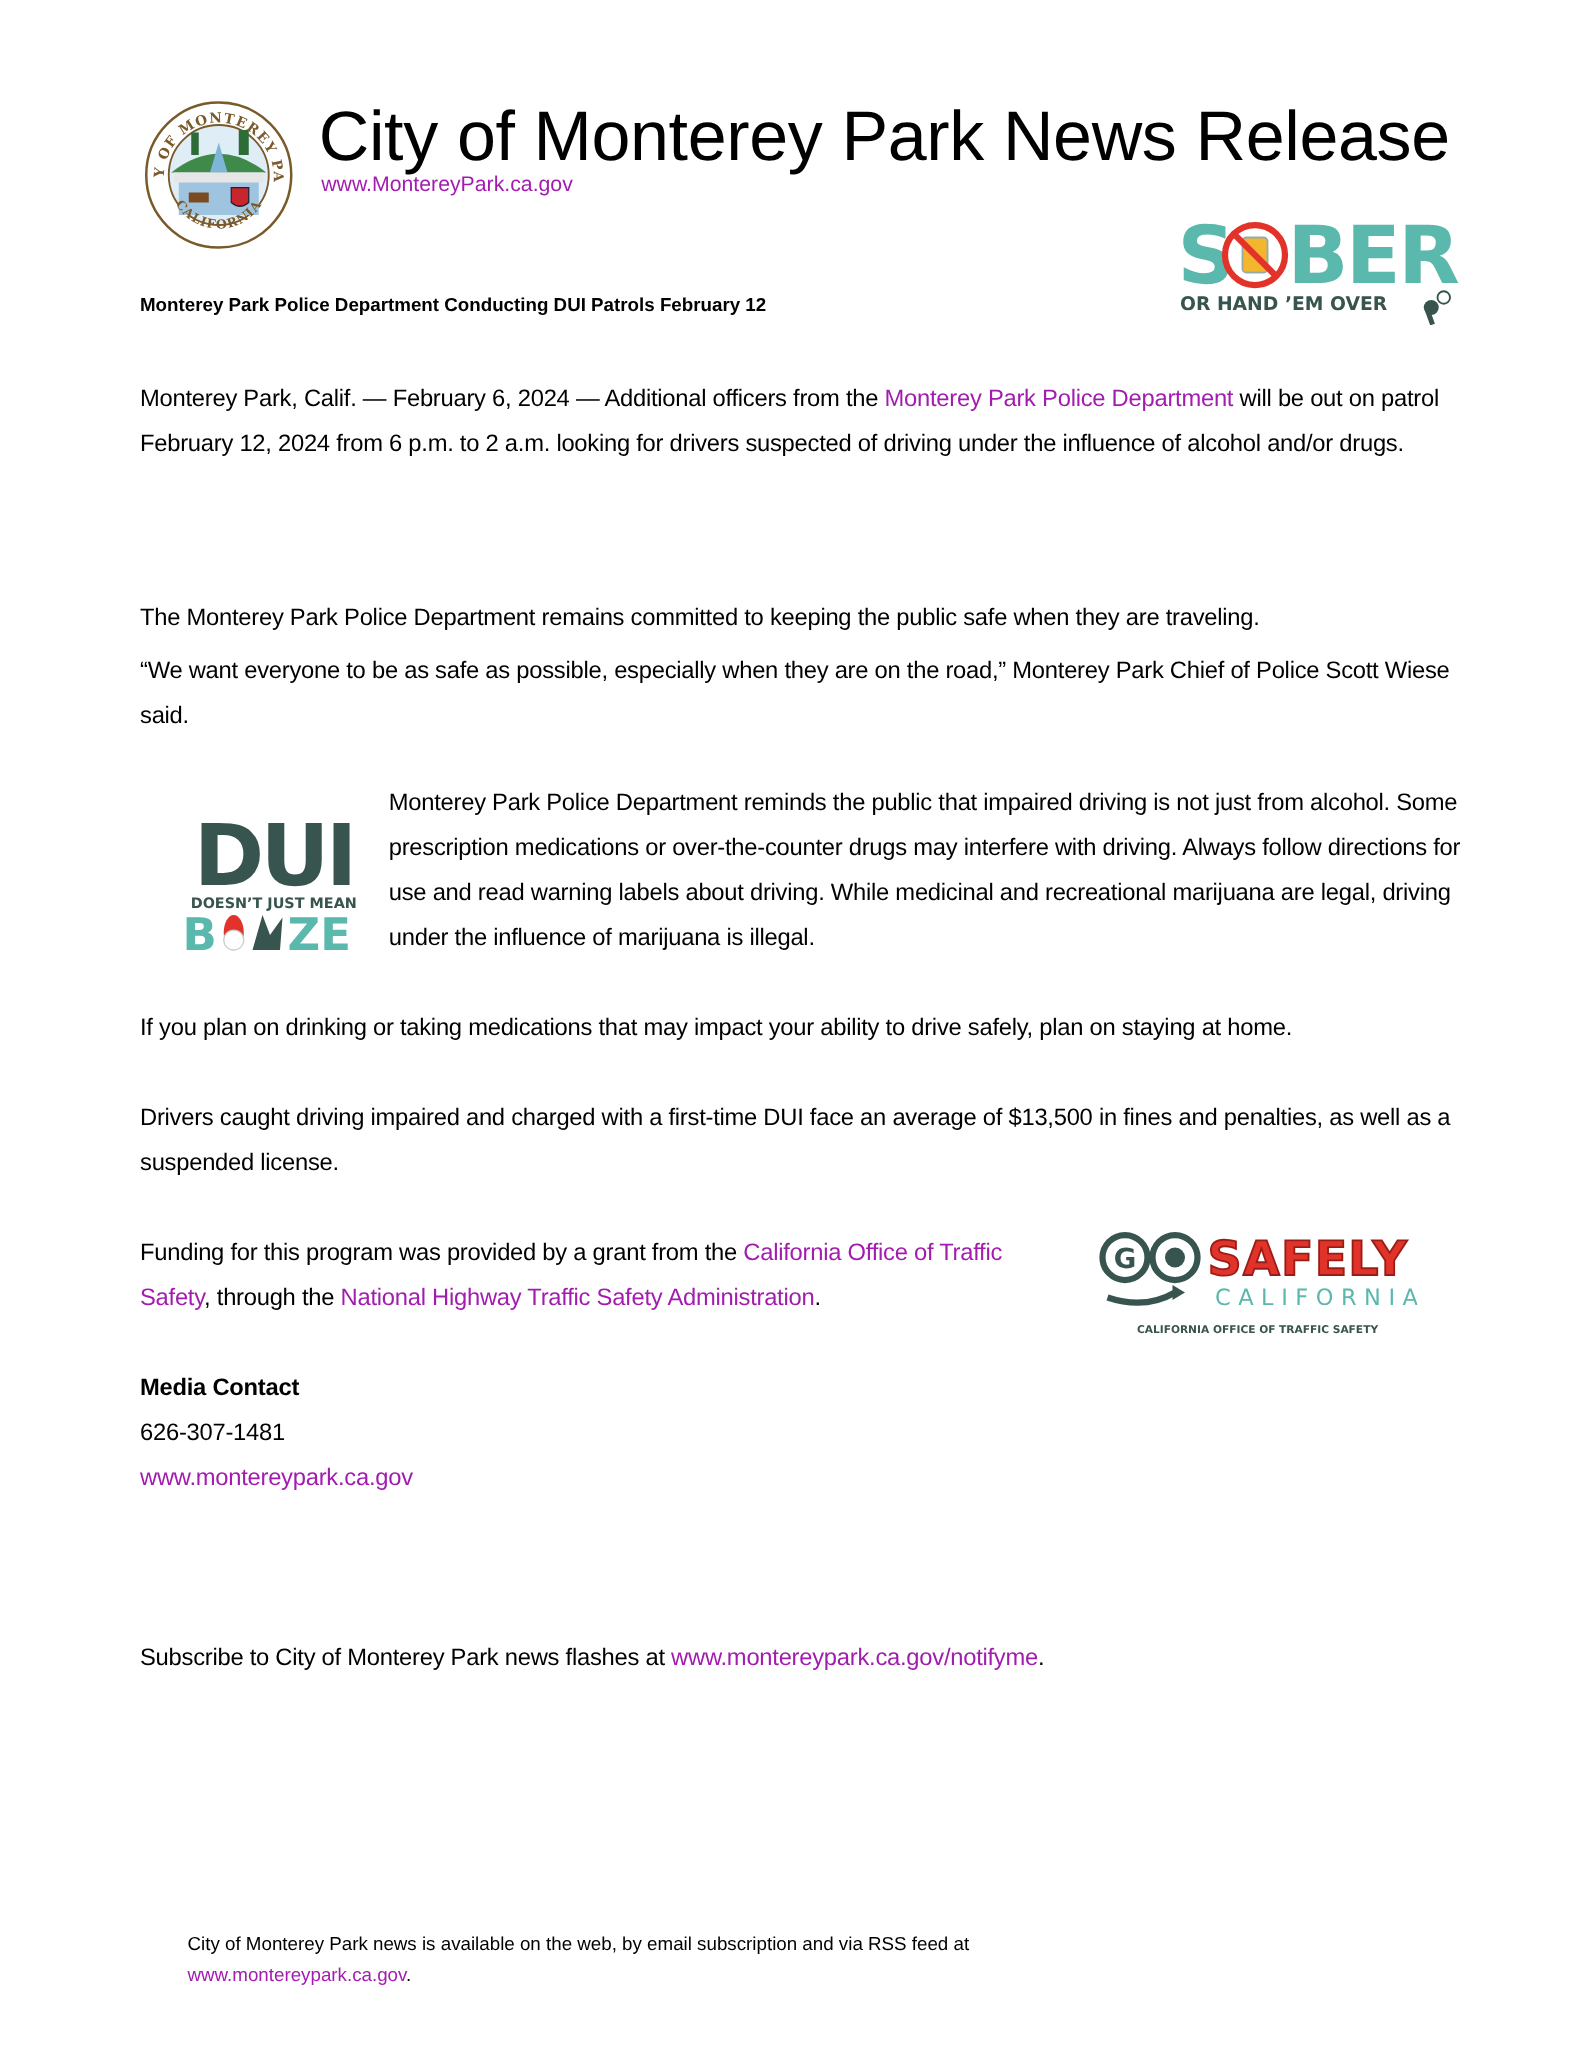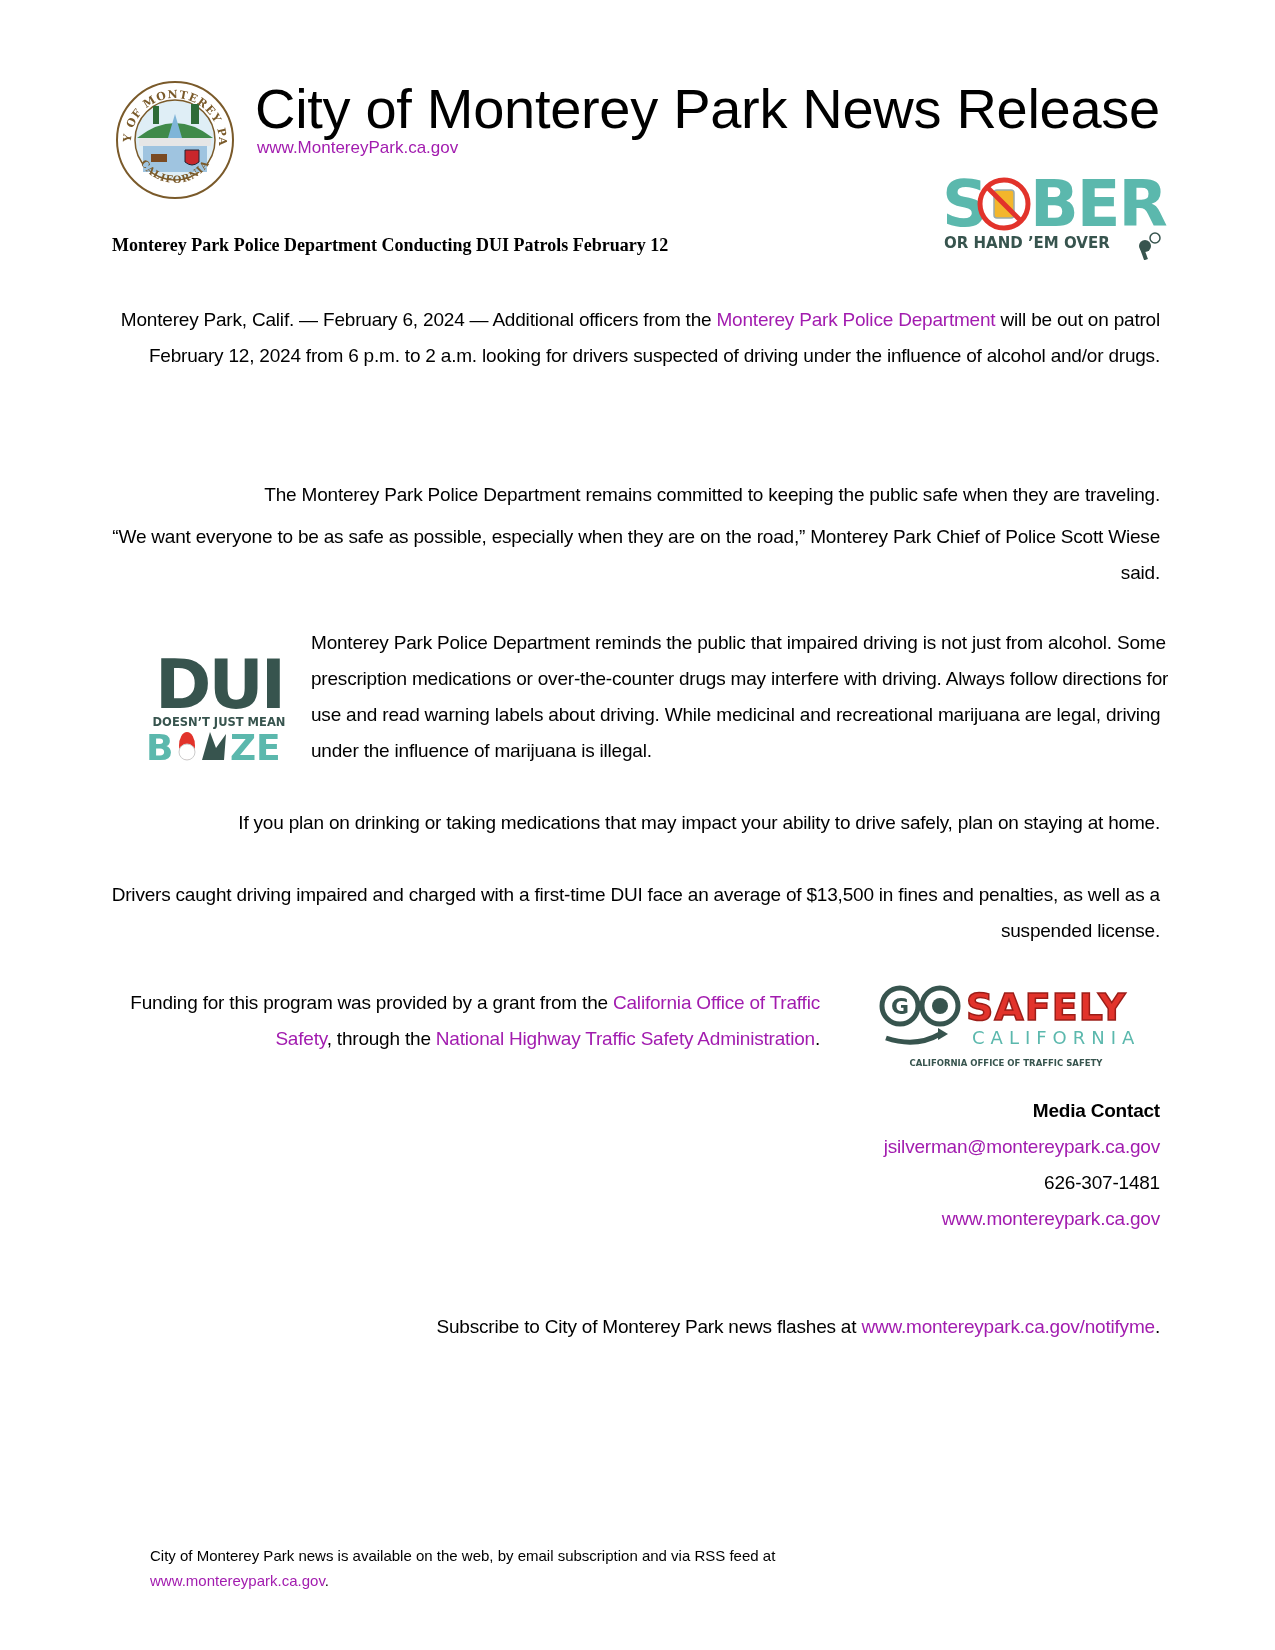"Monterey Park Police Department Conducting DUI" #headline { font-family: Liberation Serif, serif -> none; font-size: 18px -> 15px }
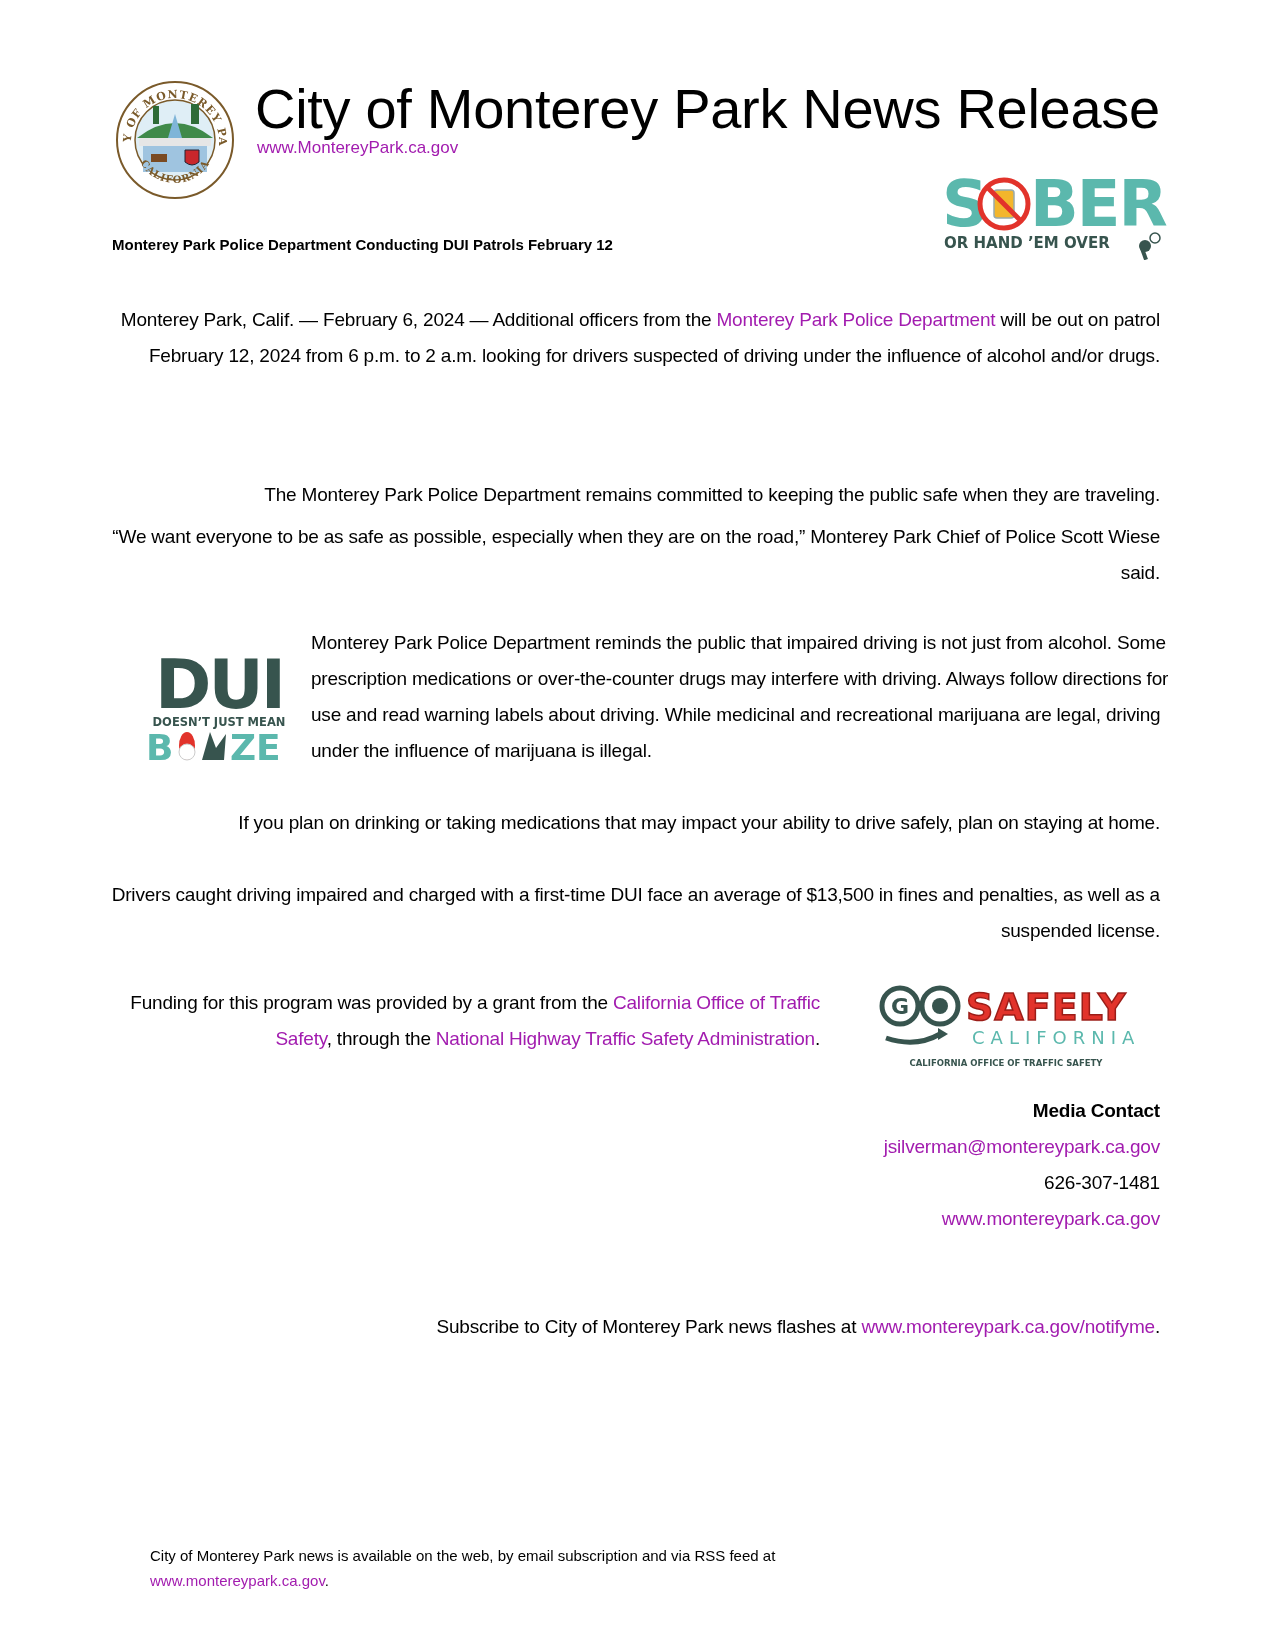"Monterey Park, Calif. — February" .para { left: 100px -> 112px; text-align: right -> none }
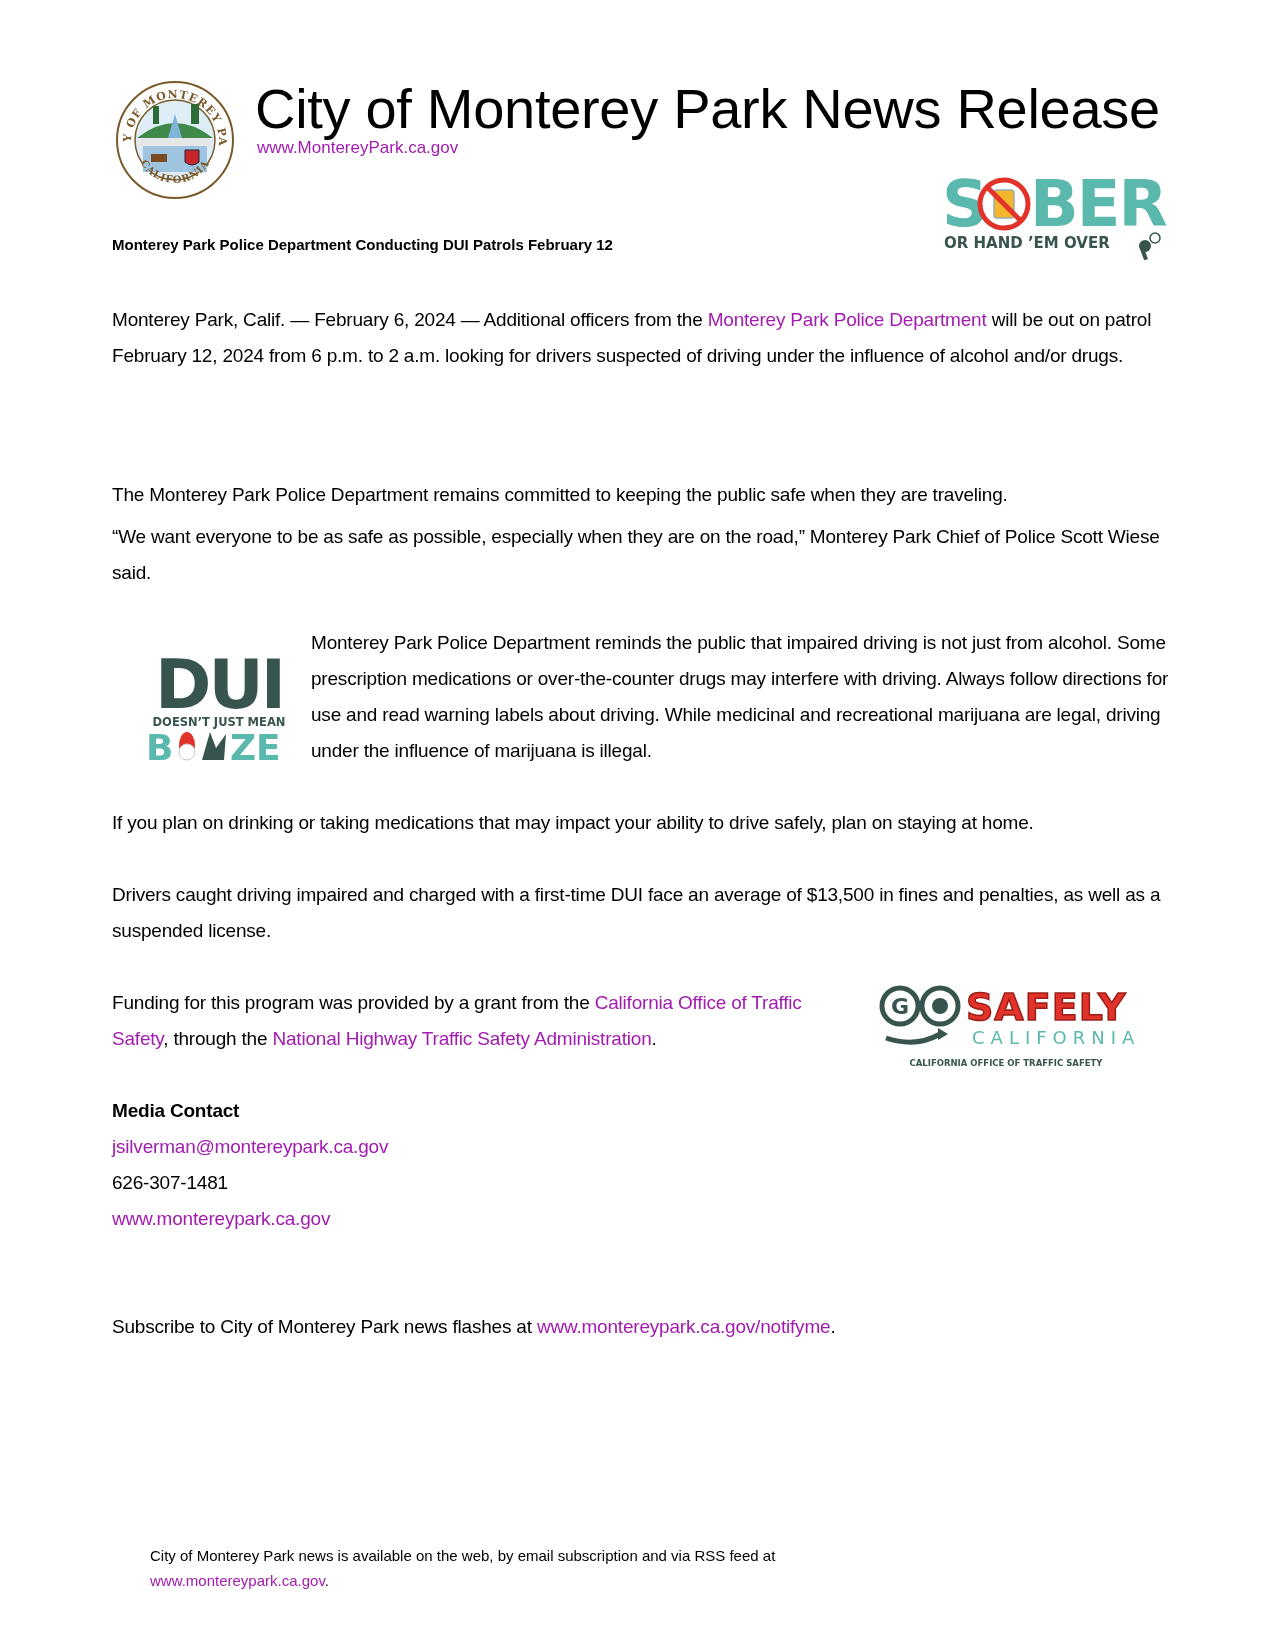"jsilverman@montereypark.ca.gov" div { html: <div><a>jsilverman@montereypark.ca.gov</a></div> -> none }
